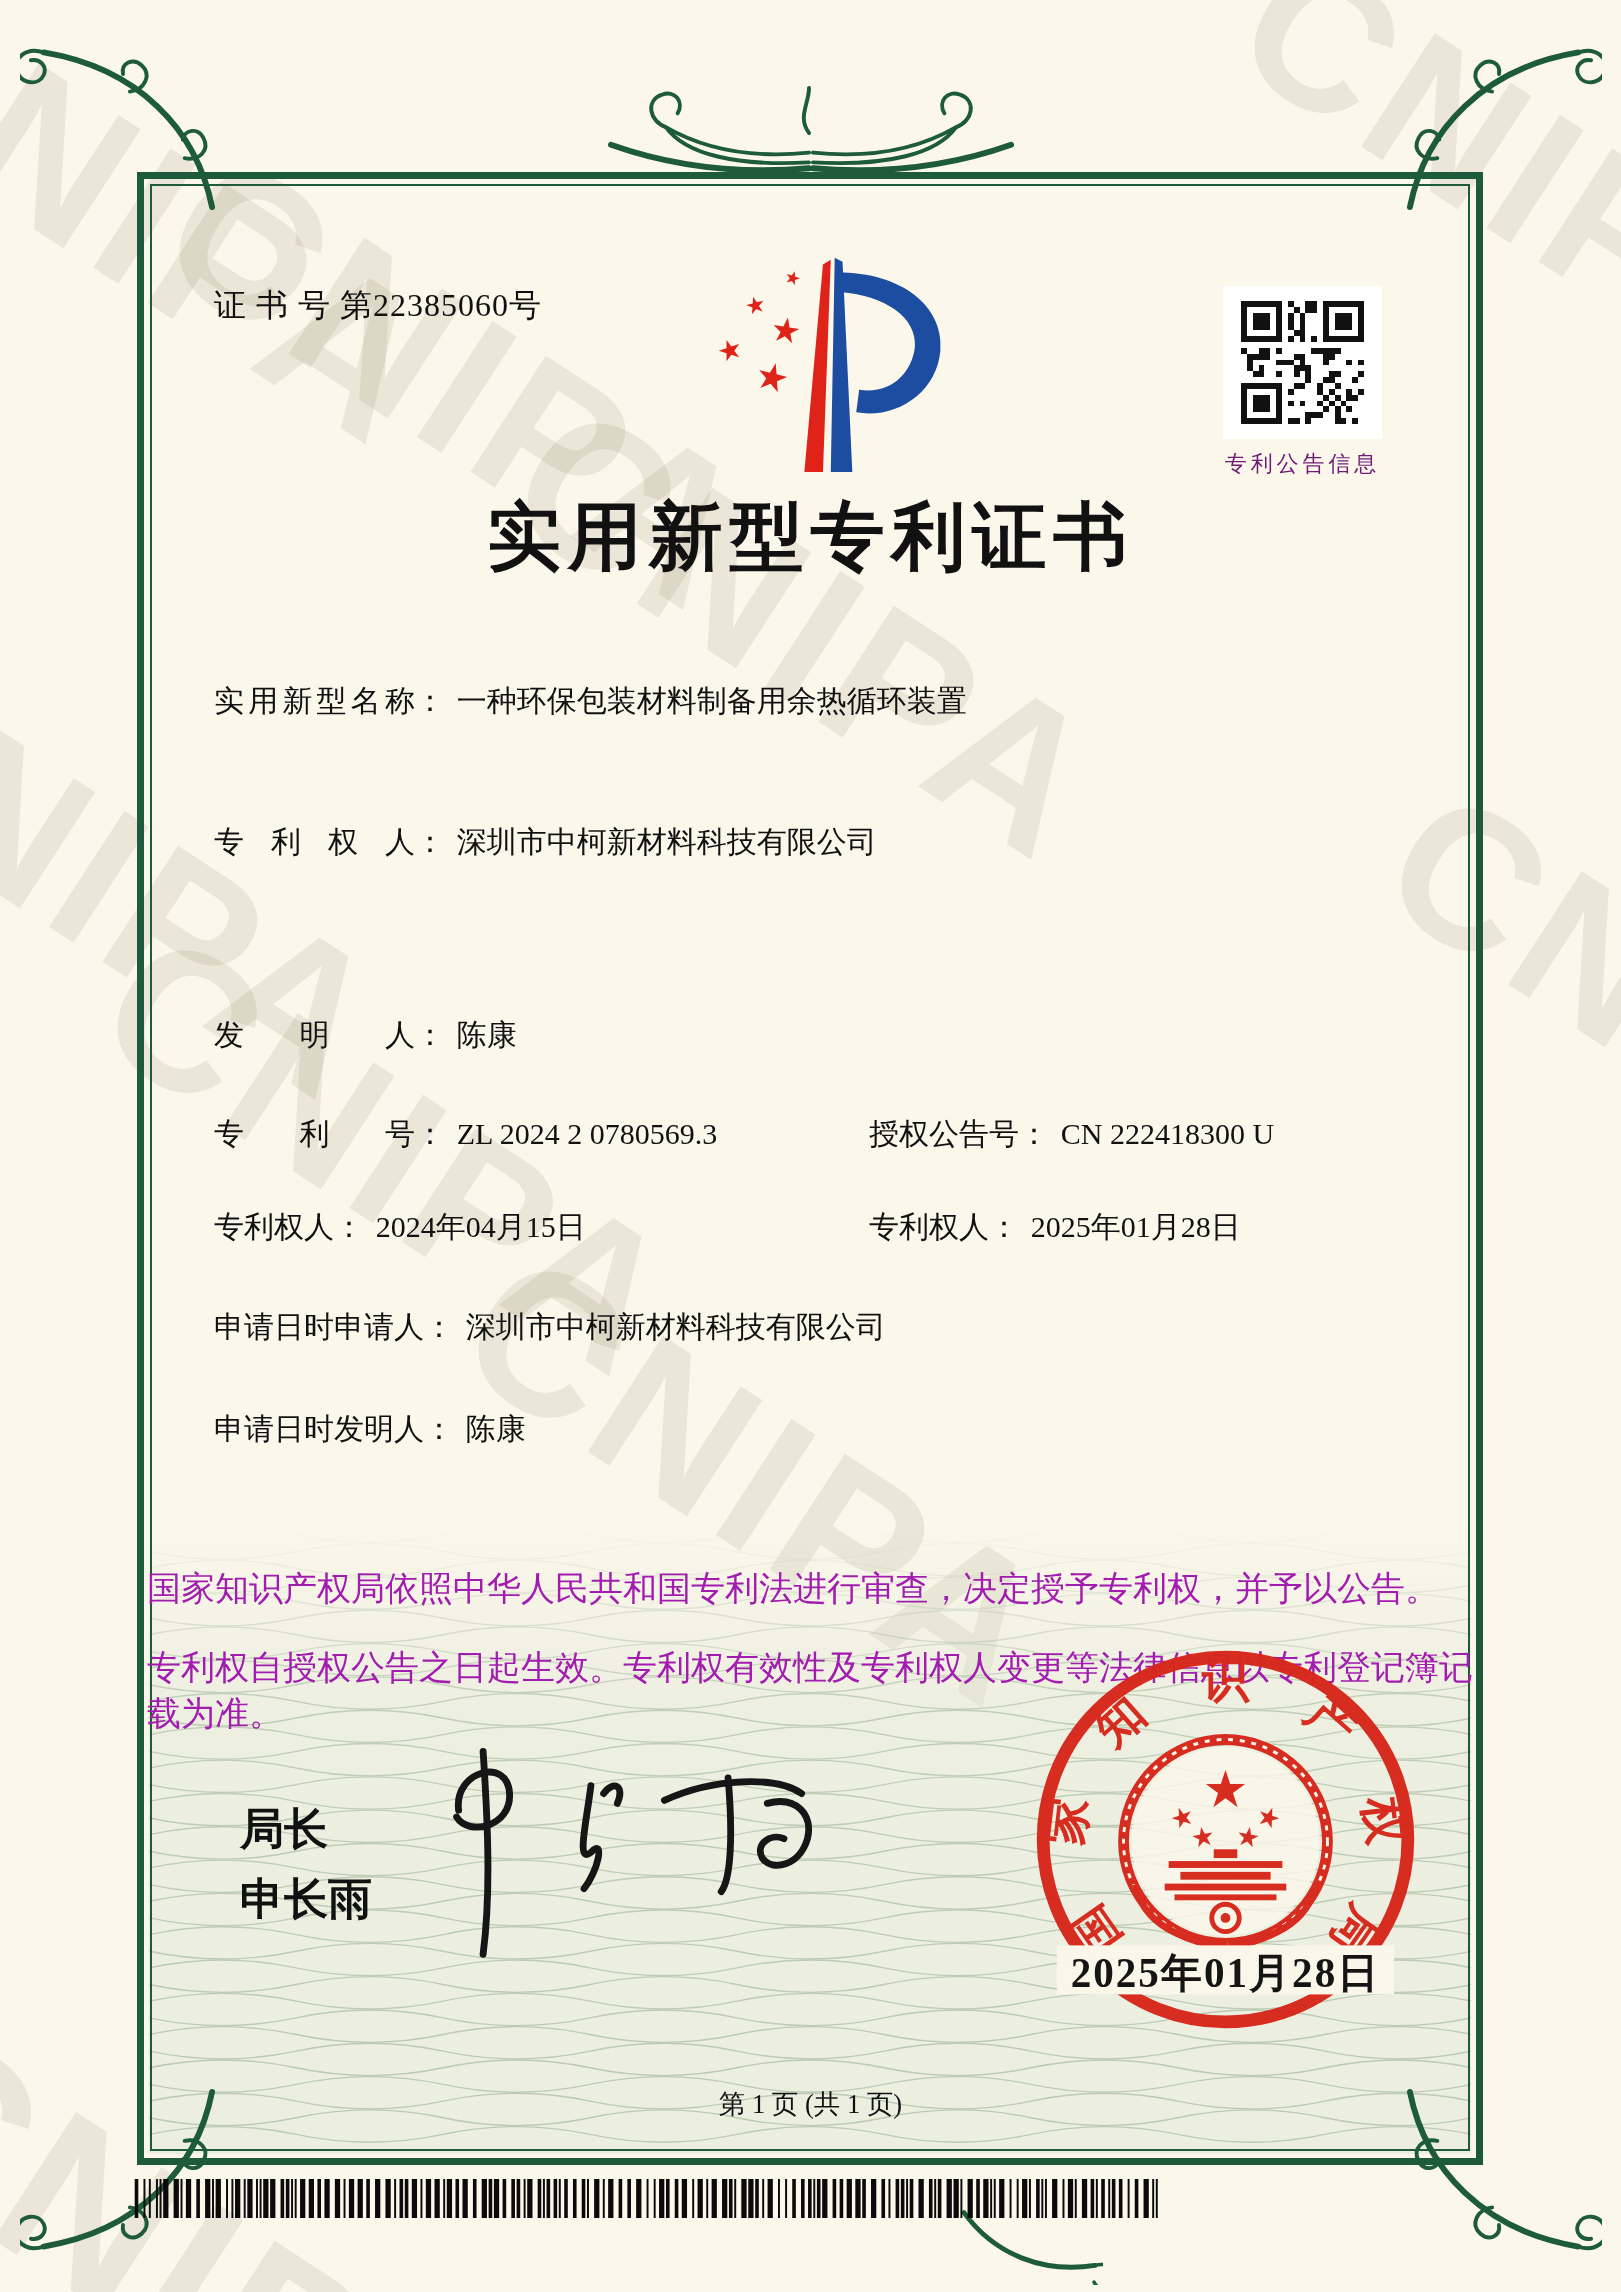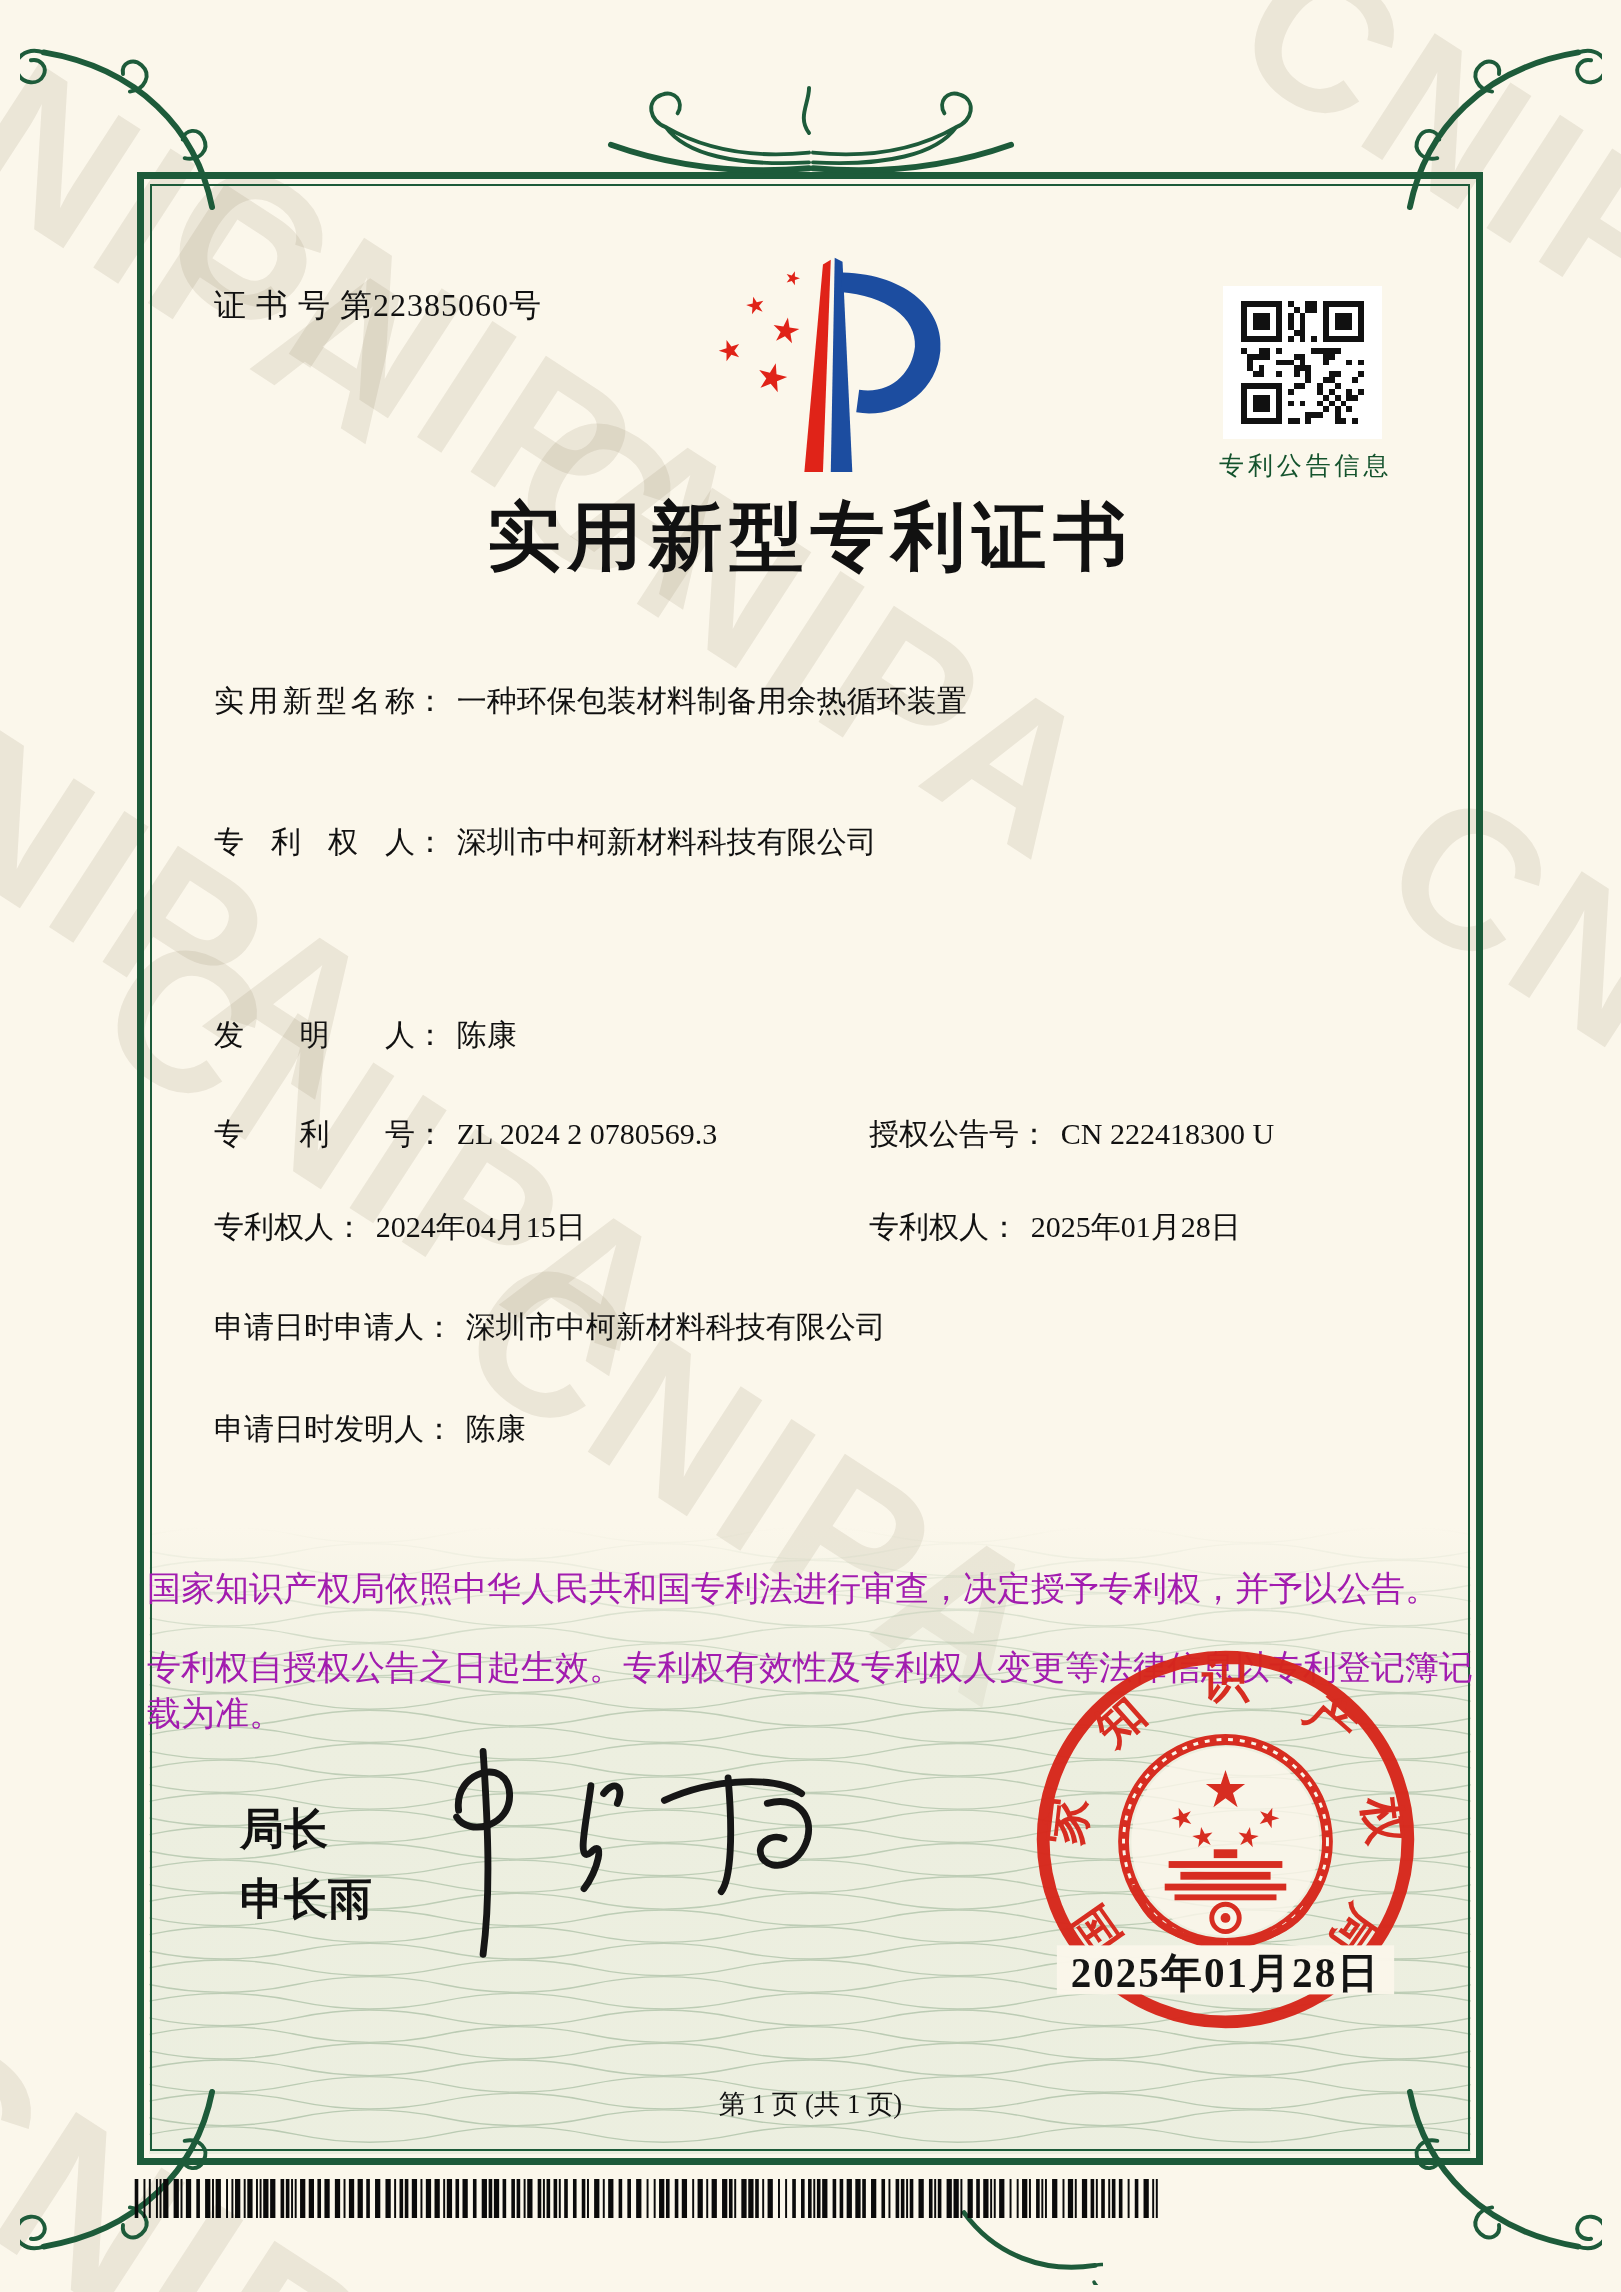"专利公告信息" .qr-caption { color: #14532d -> #701a75; font-size: 25px -> 22px }
